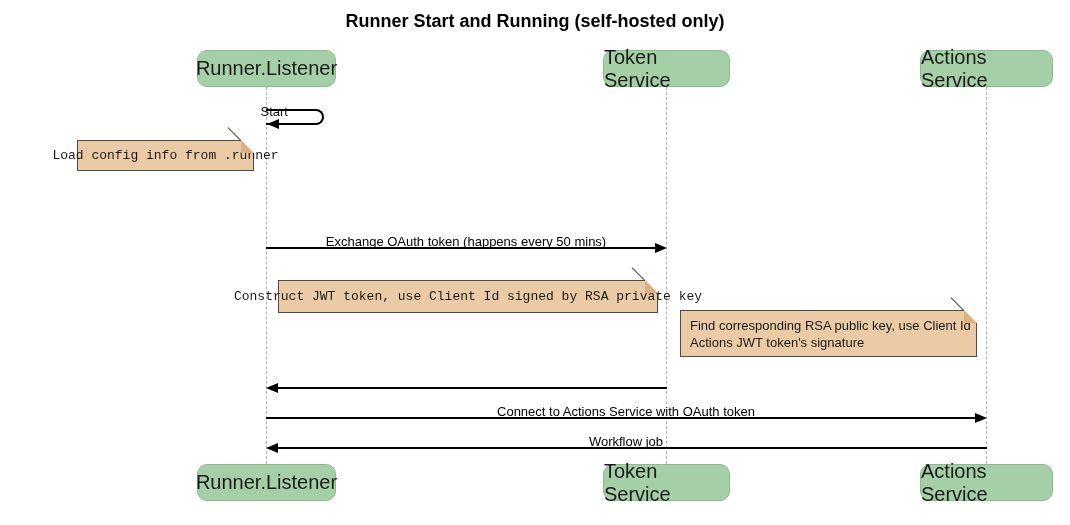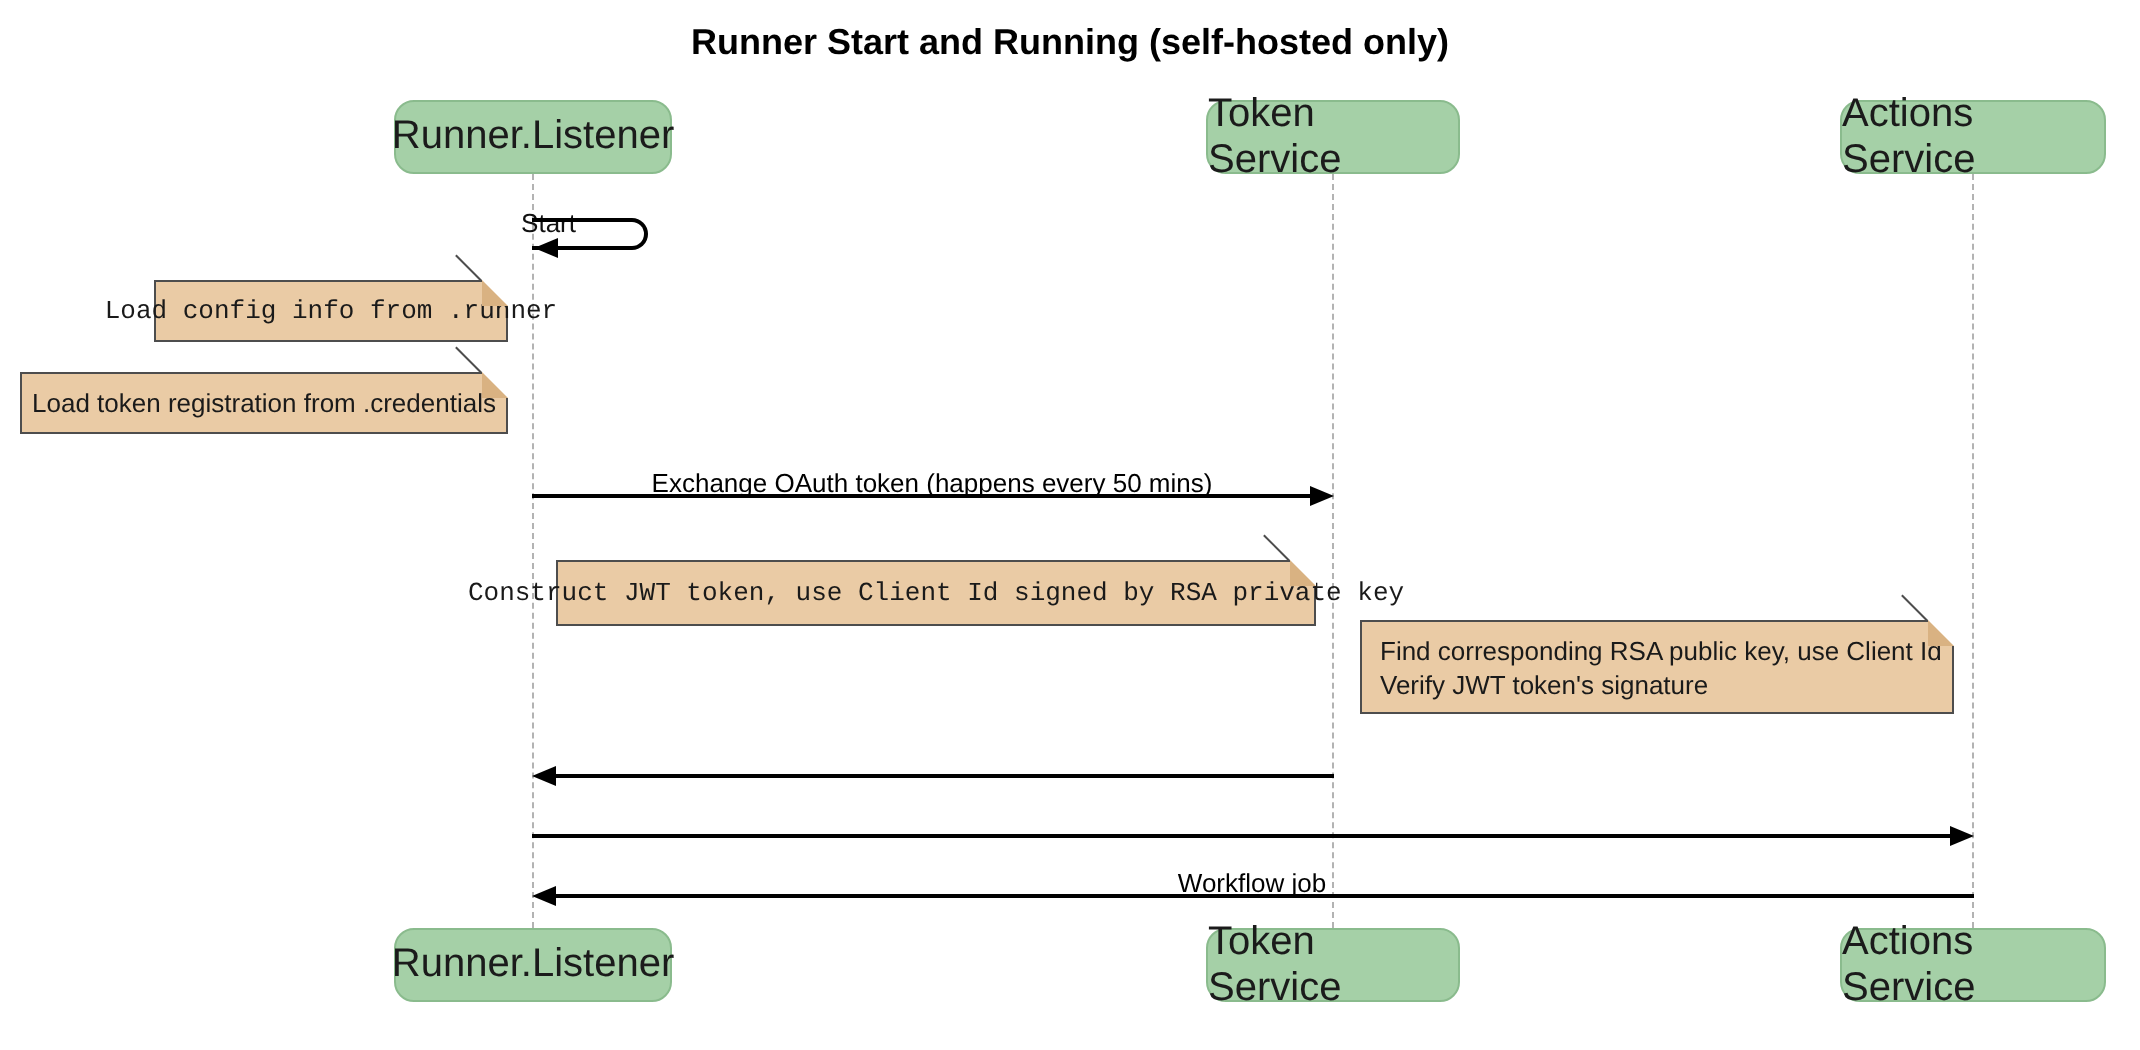"Load token registration from" div.note { html: <div> <span>Load token registration from .credentials</span> </div> -> none }
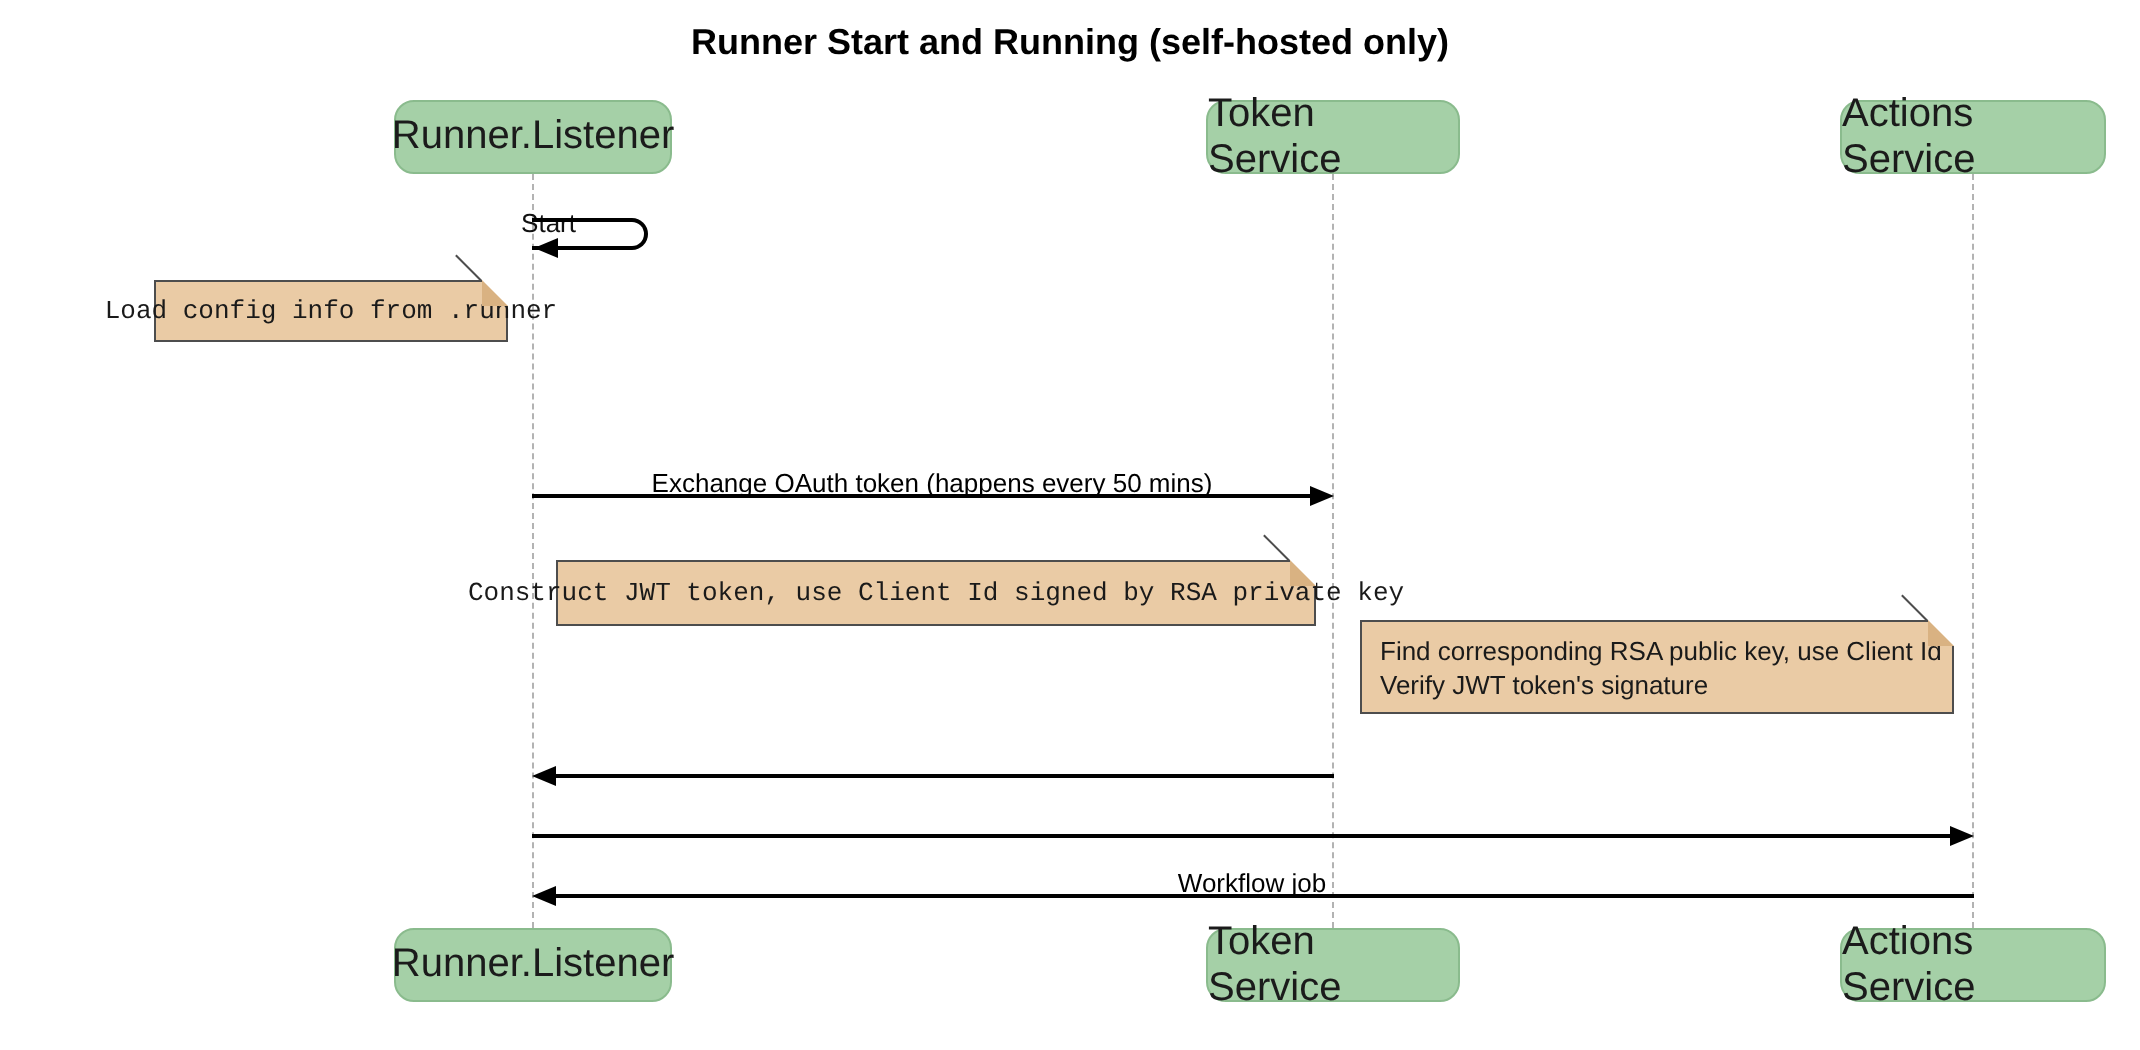"Verify JWT token's signature" span.note-line { text: Verify -> Actions }
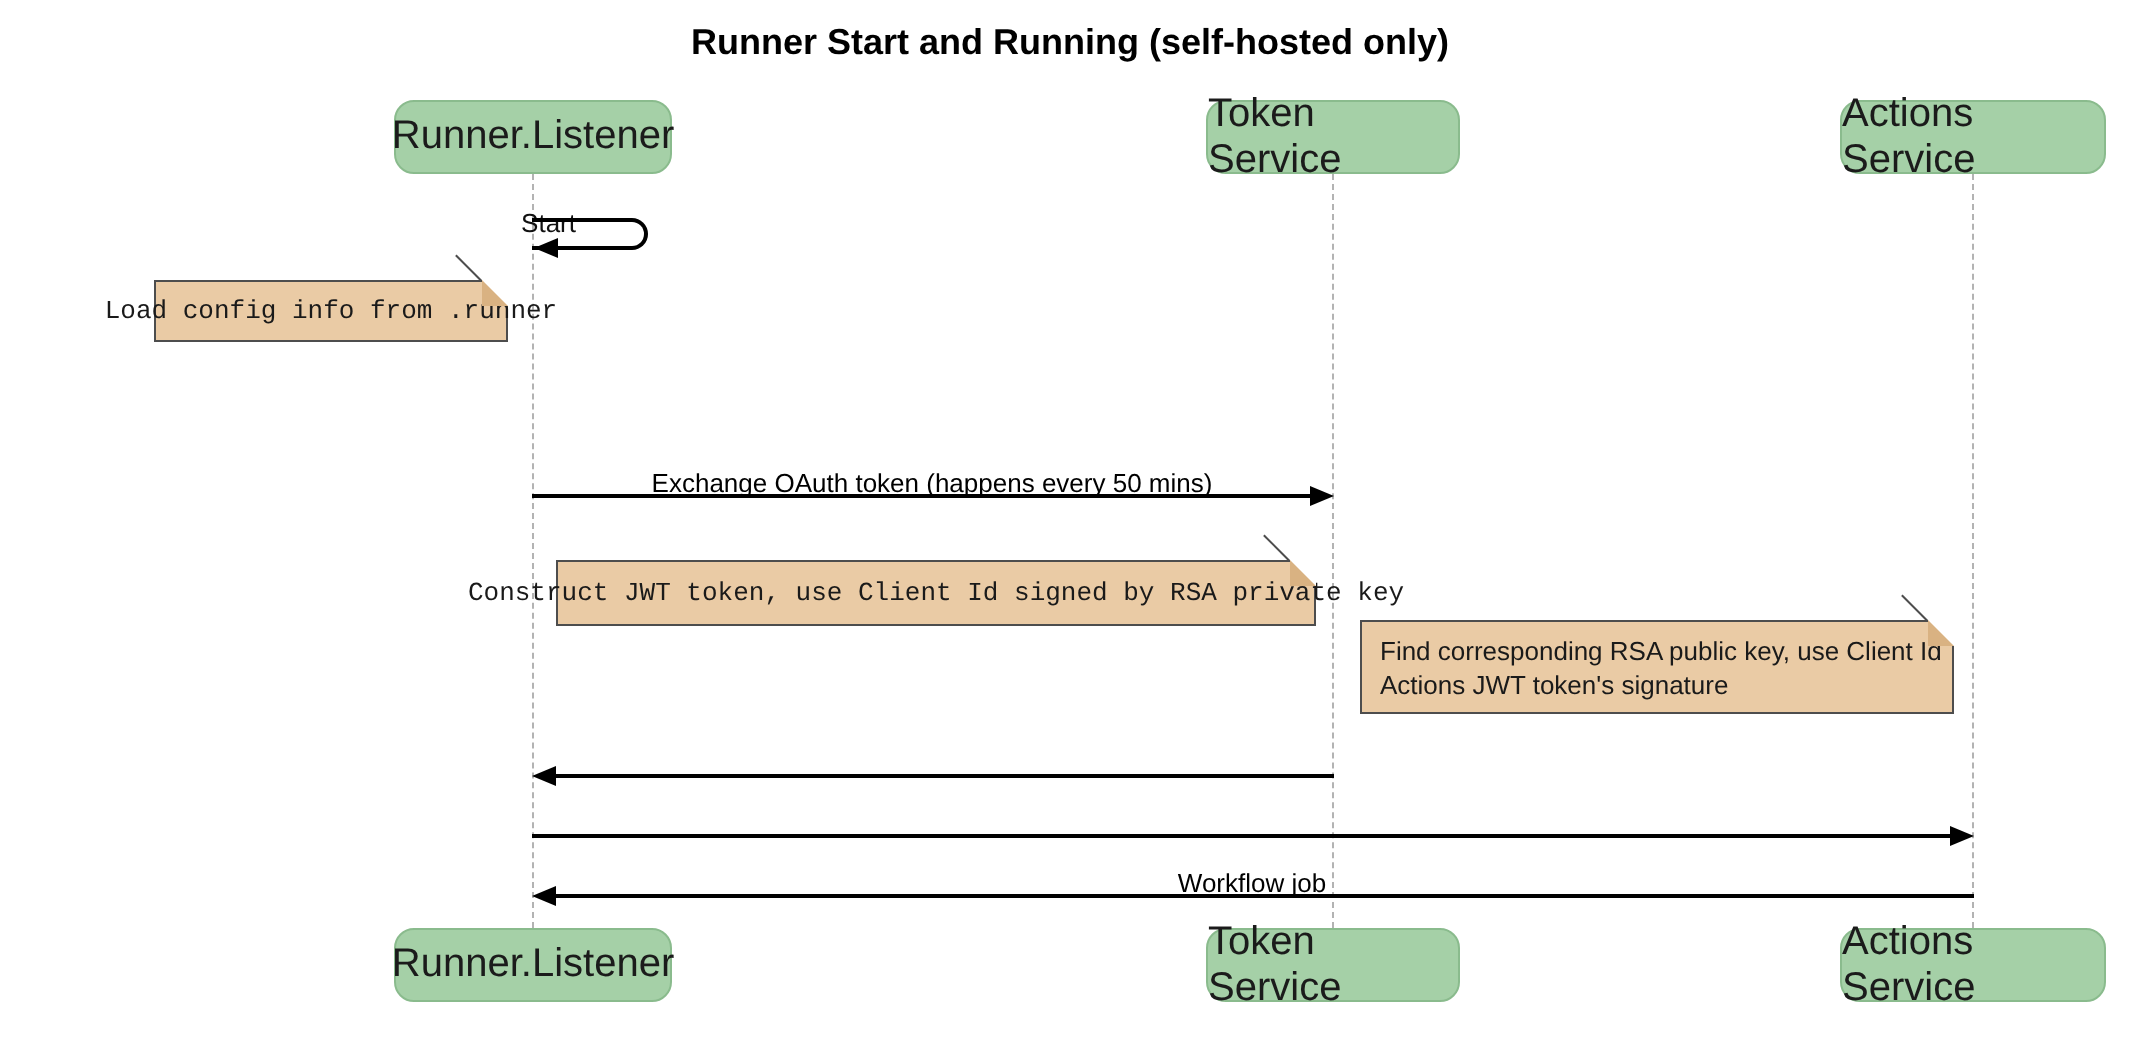"Connect to Actions Service with" div.msg-label { html: none -> <div>Connect to Actions Service with OAuth token</div> }
